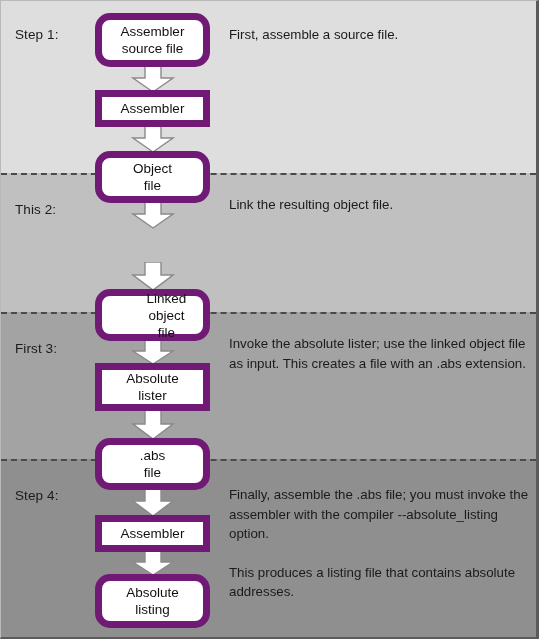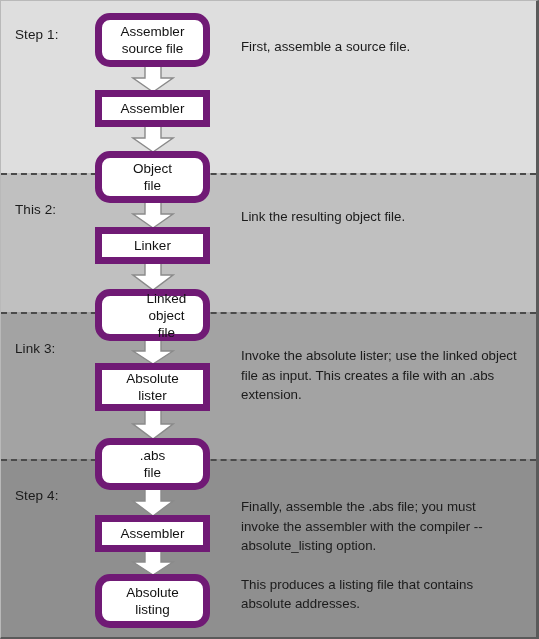"First, assemble a source file." .desc p { margin: 12px -> 0 }
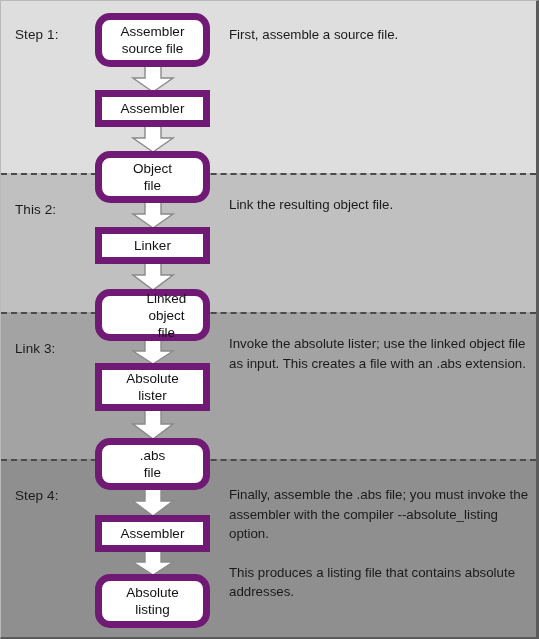"Linker" div.node { html: <div> <div> <span>Linker</span> </div> </div> -> none }
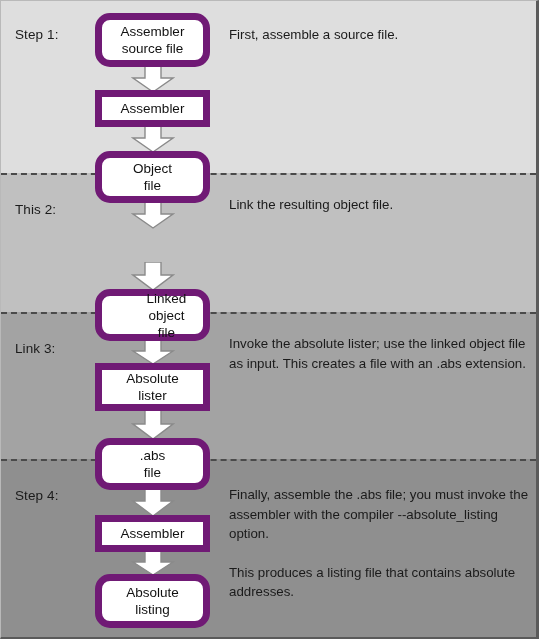"Link 3:" div.step-label { text: Link -> First }
